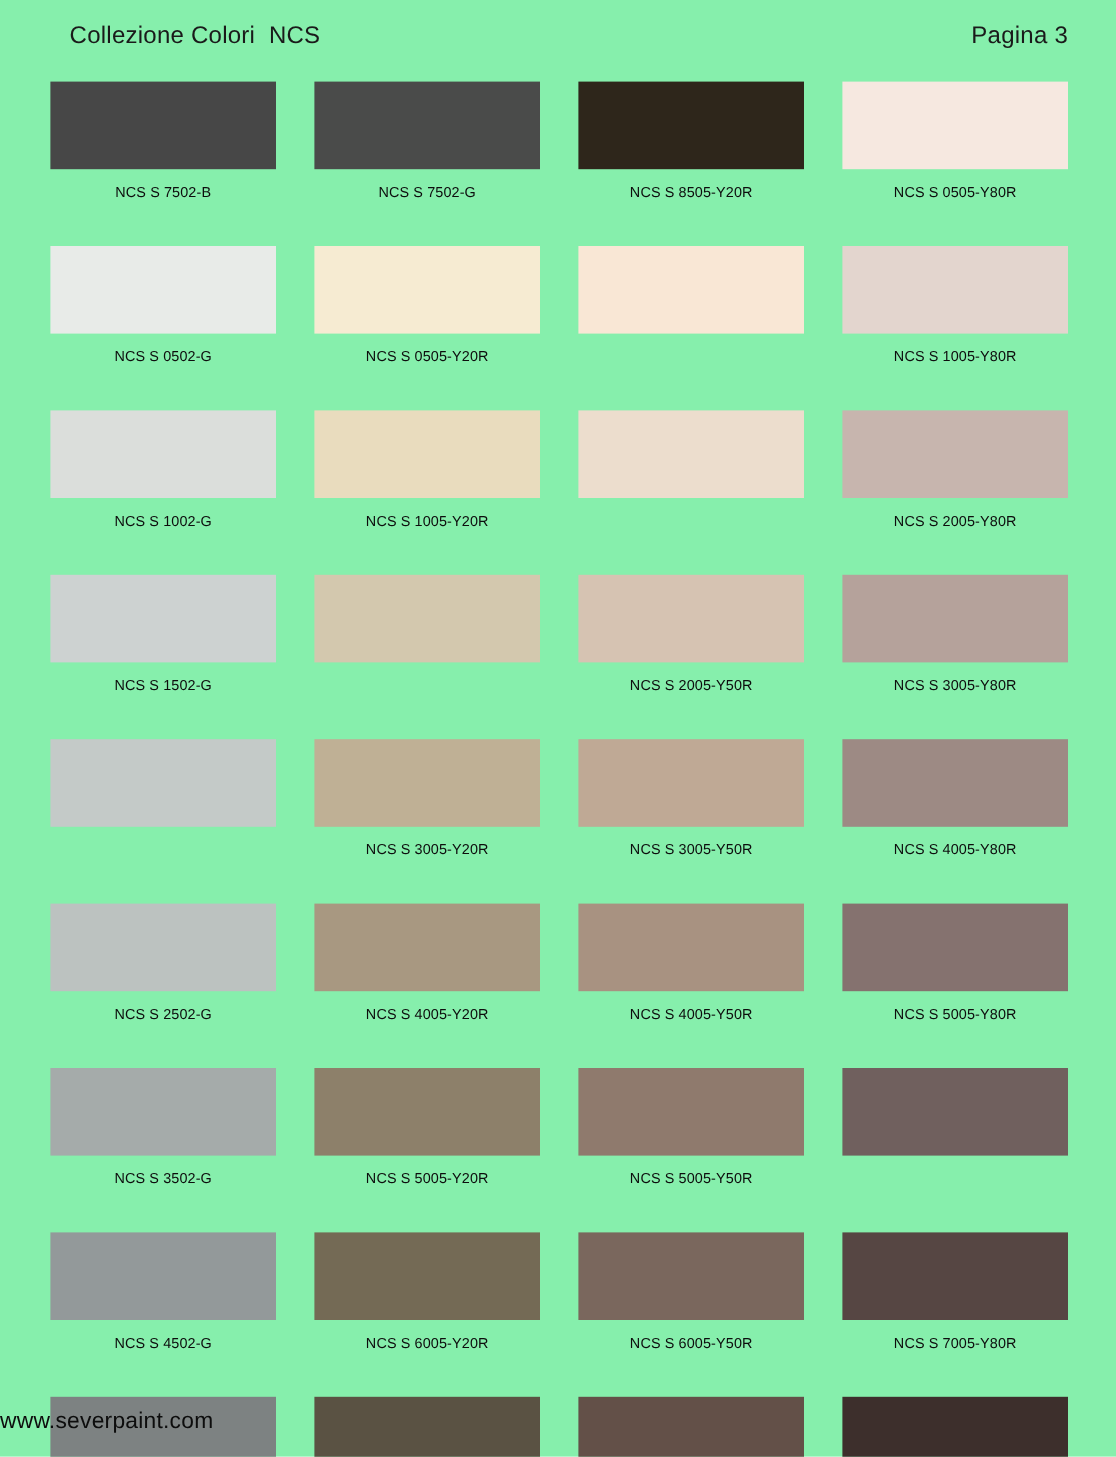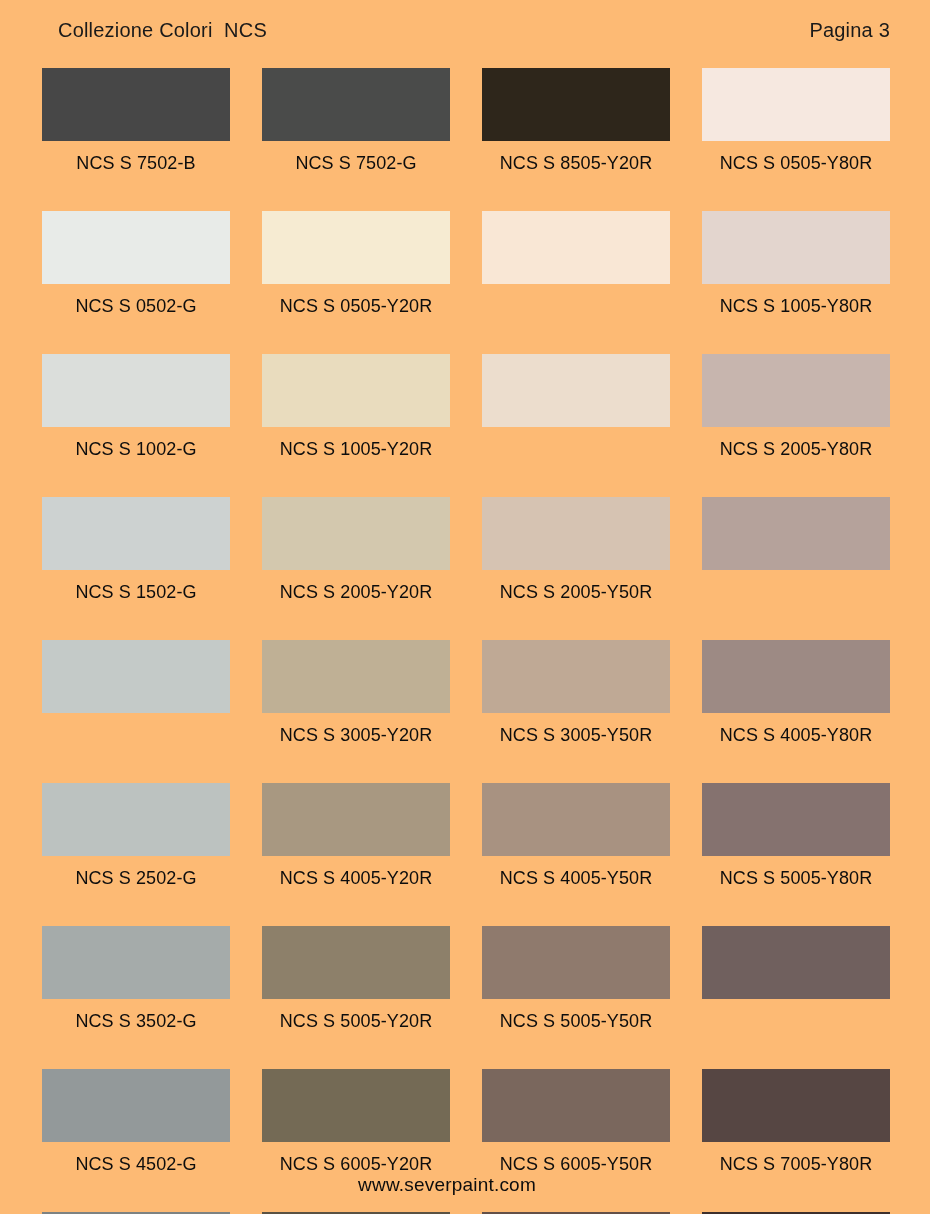"Collezione Colori NCS" .page { background: #fdba74 -> #86efac }
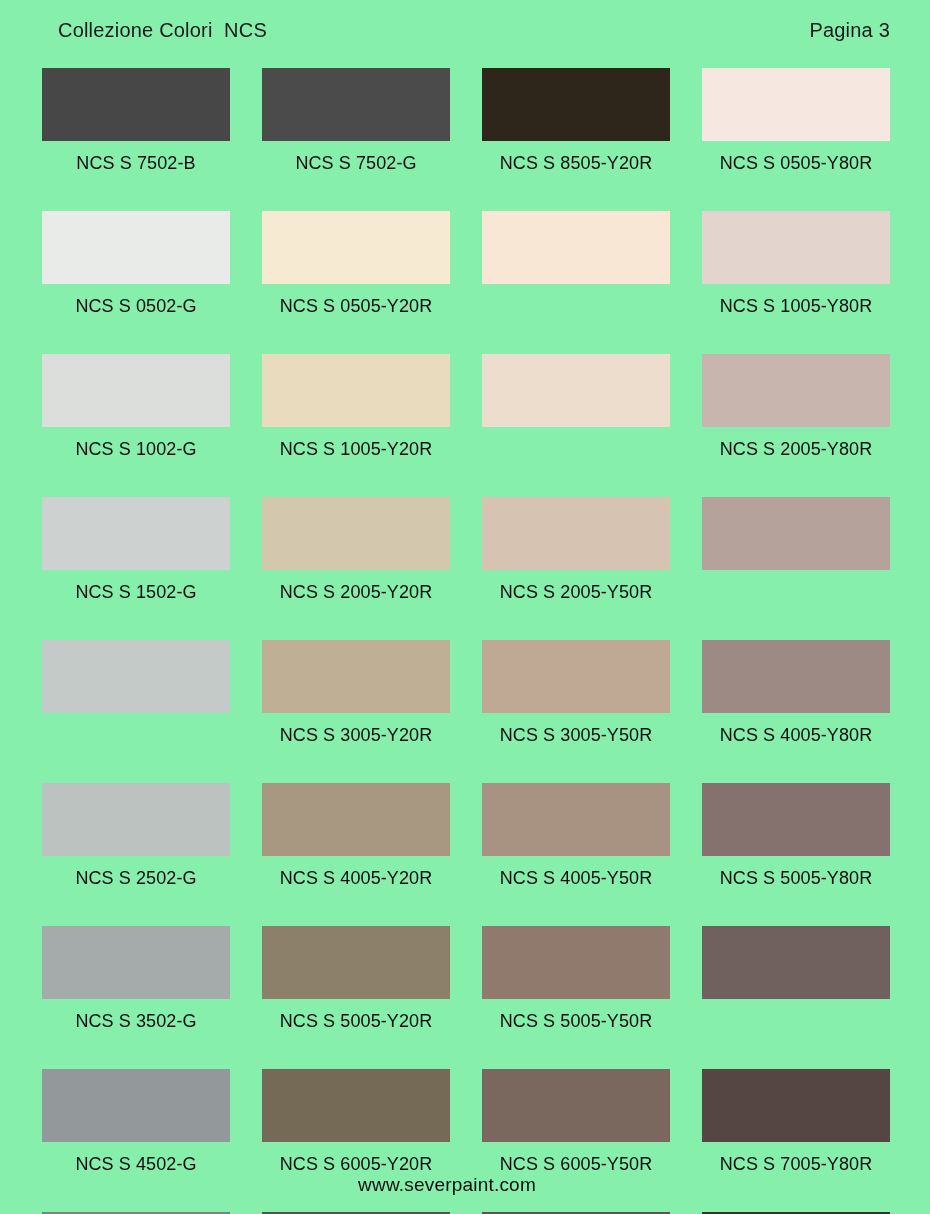"NCS S 7502-B" .swatch-label { font-size: 18px -> 12px }
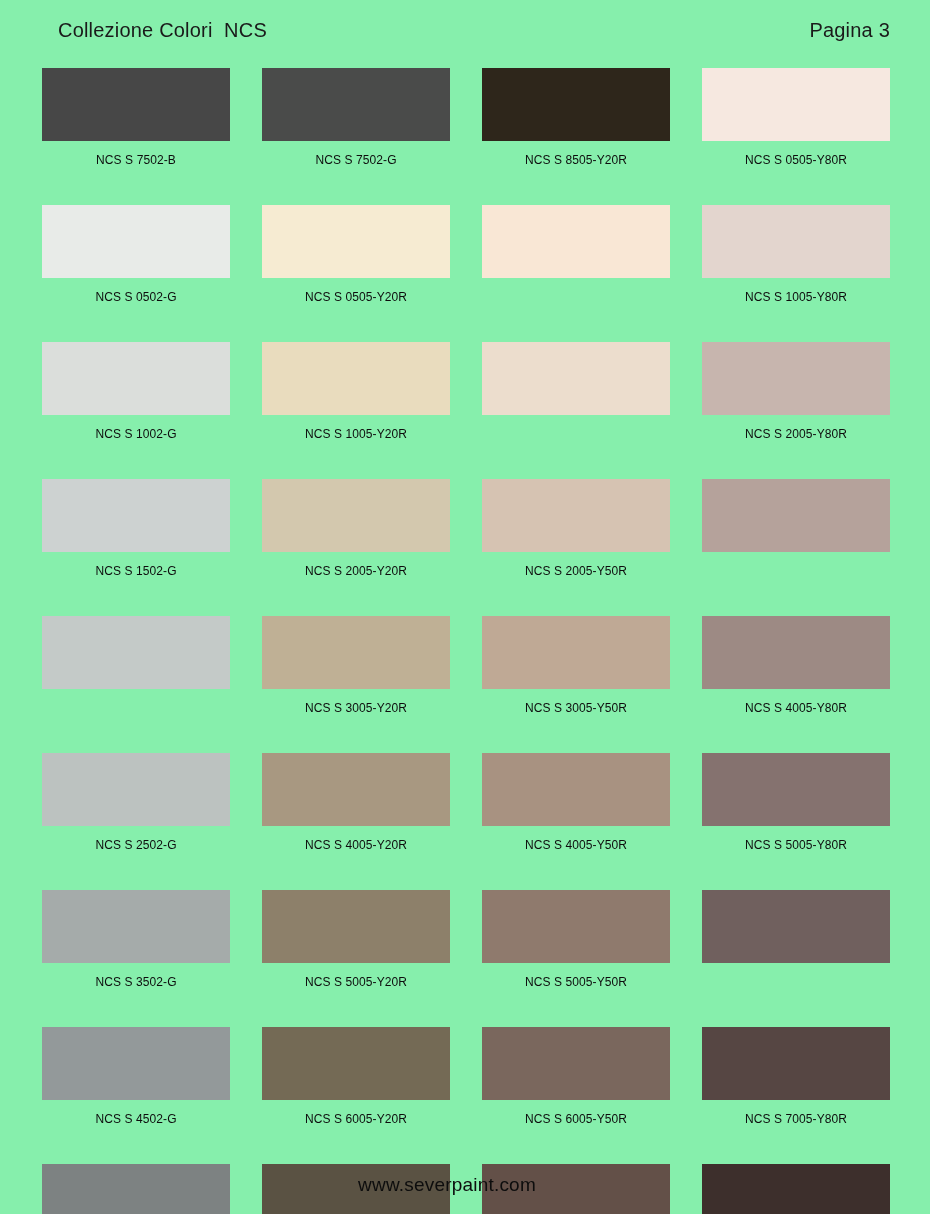"NCS S 2005-Y20R" div.swatch-label { html: <div>NCS S 2005-Y20R</div> -> none }
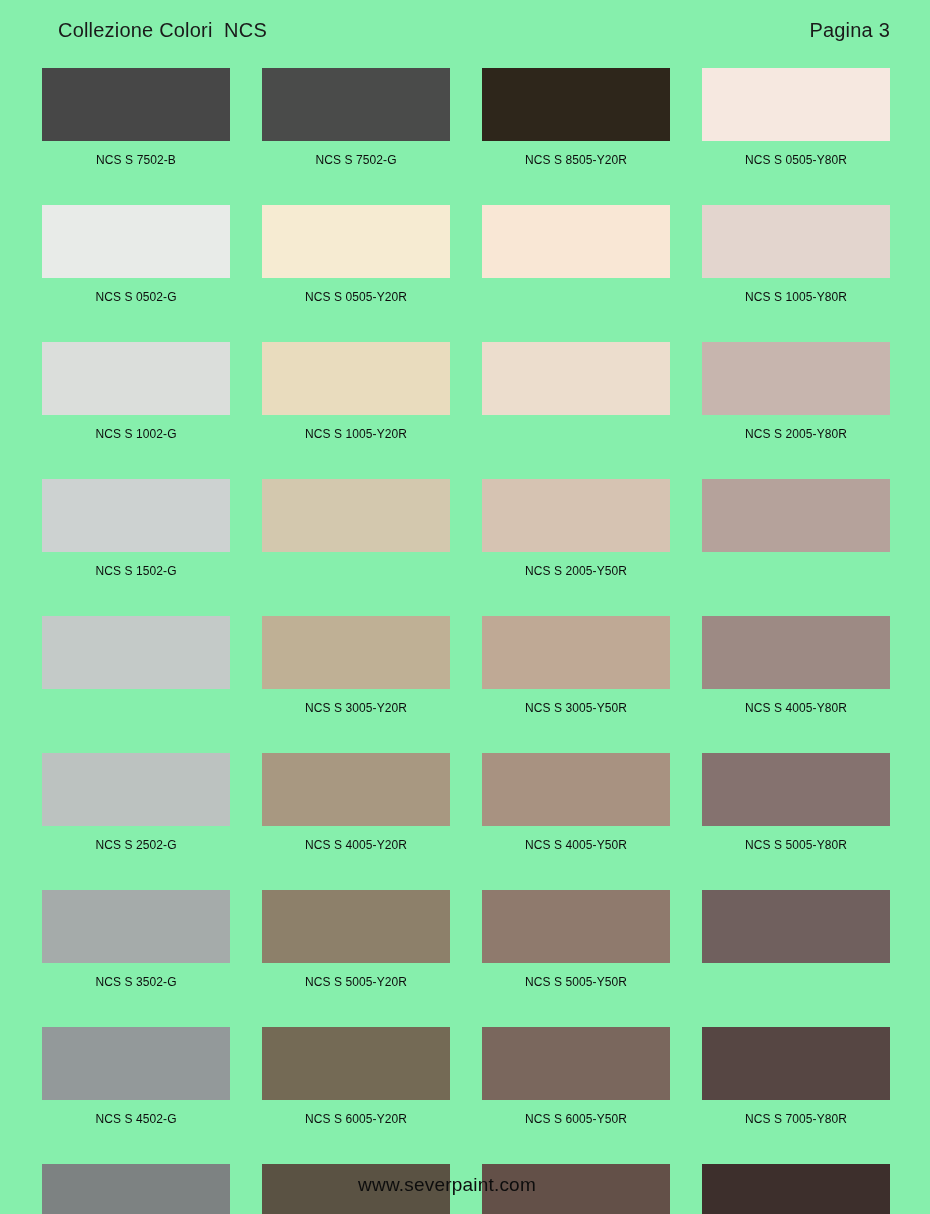"NCS S 3005-Y80R" div.swatch-label { html: none -> <div>NCS S 3005-Y80R</div> }
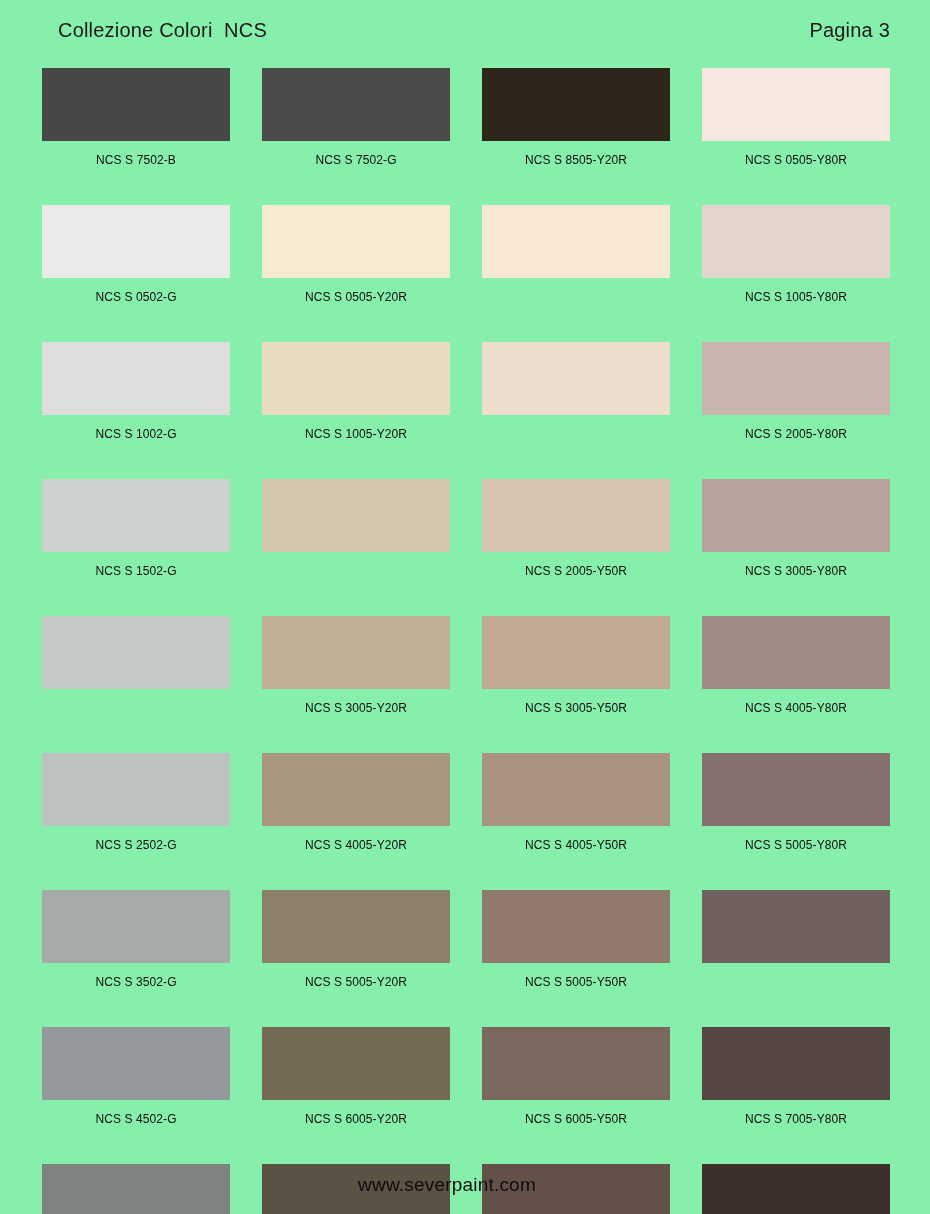"www.severpaint.com" .footer { text-align: center -> left }
